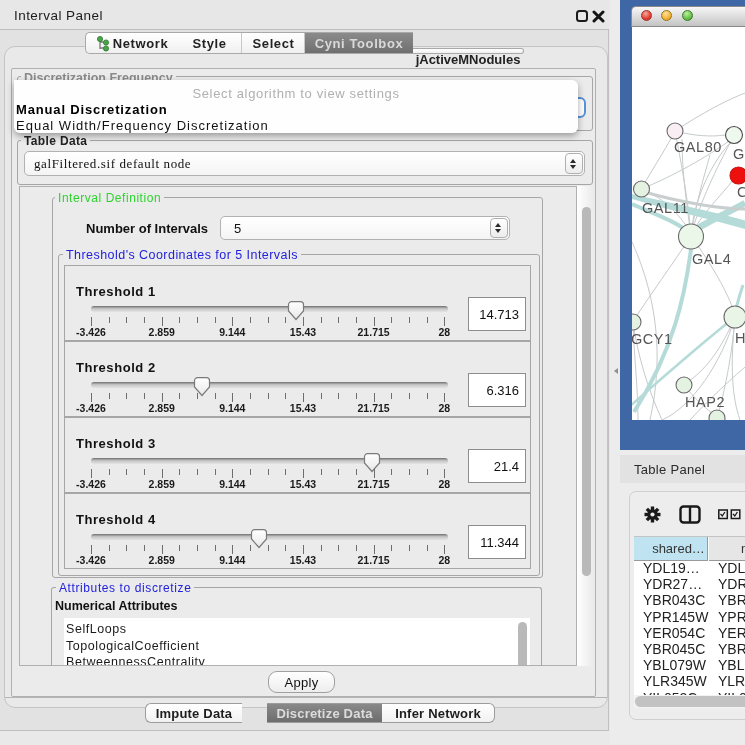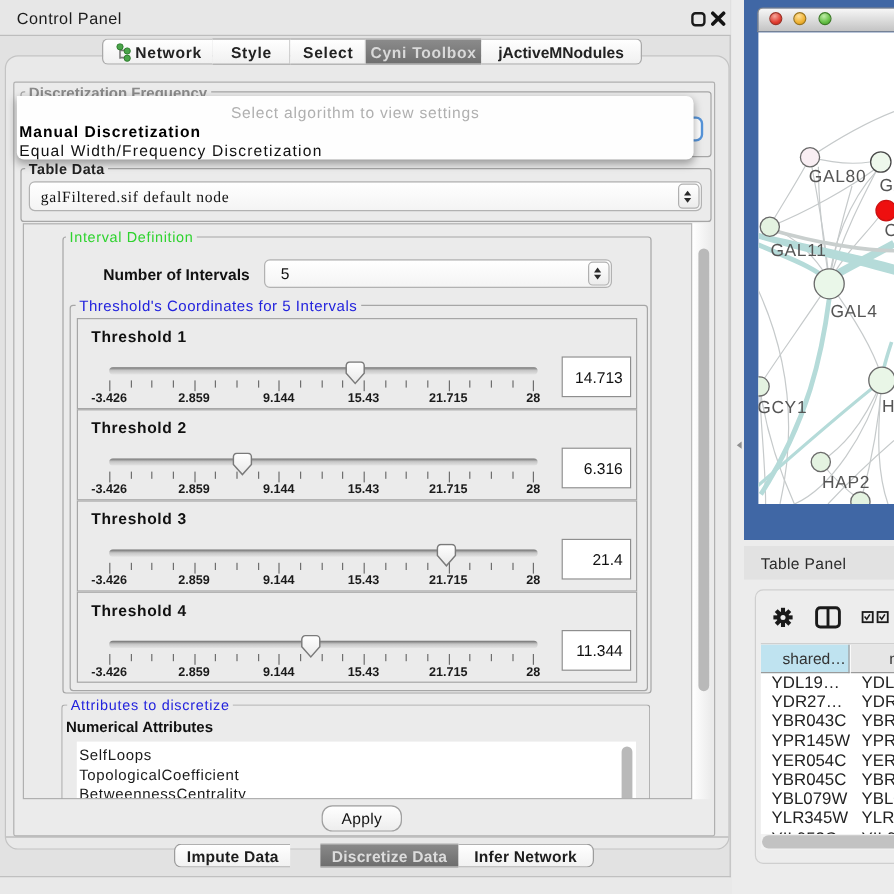"Control Panel" div.abs { text: Control -> Interval }
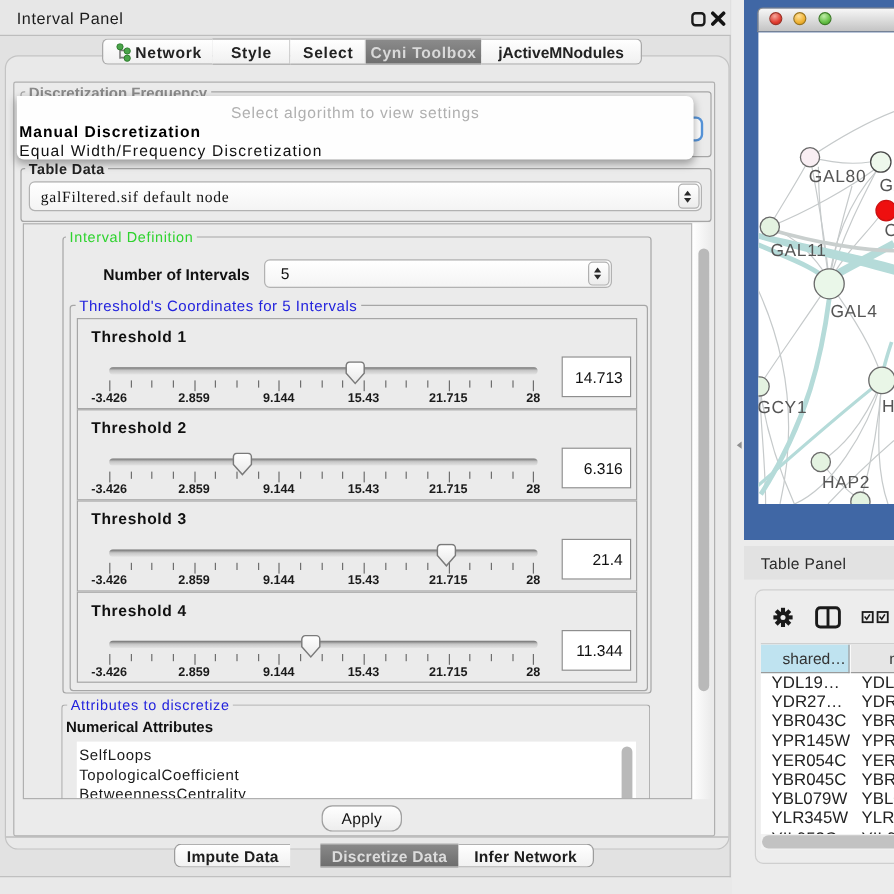"Cyni Toolbox" div.tab { width: 96px -> 108px }
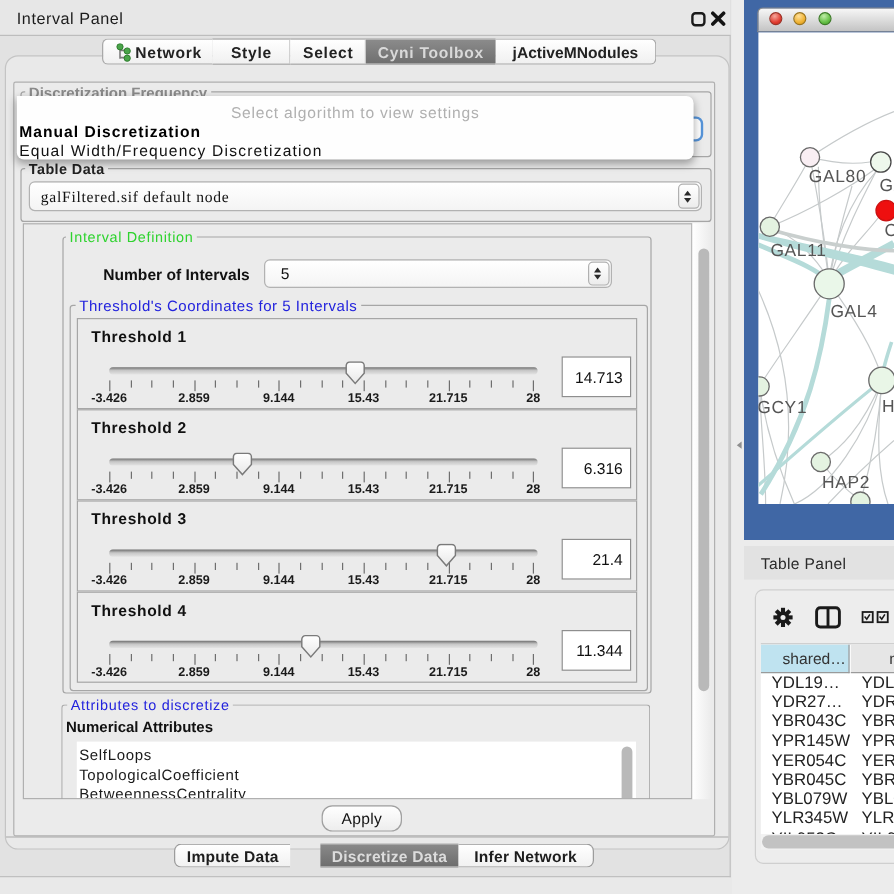"jActiveMNodules" div.tab { margin-top: none -> 16px; width: 134px -> 111px }
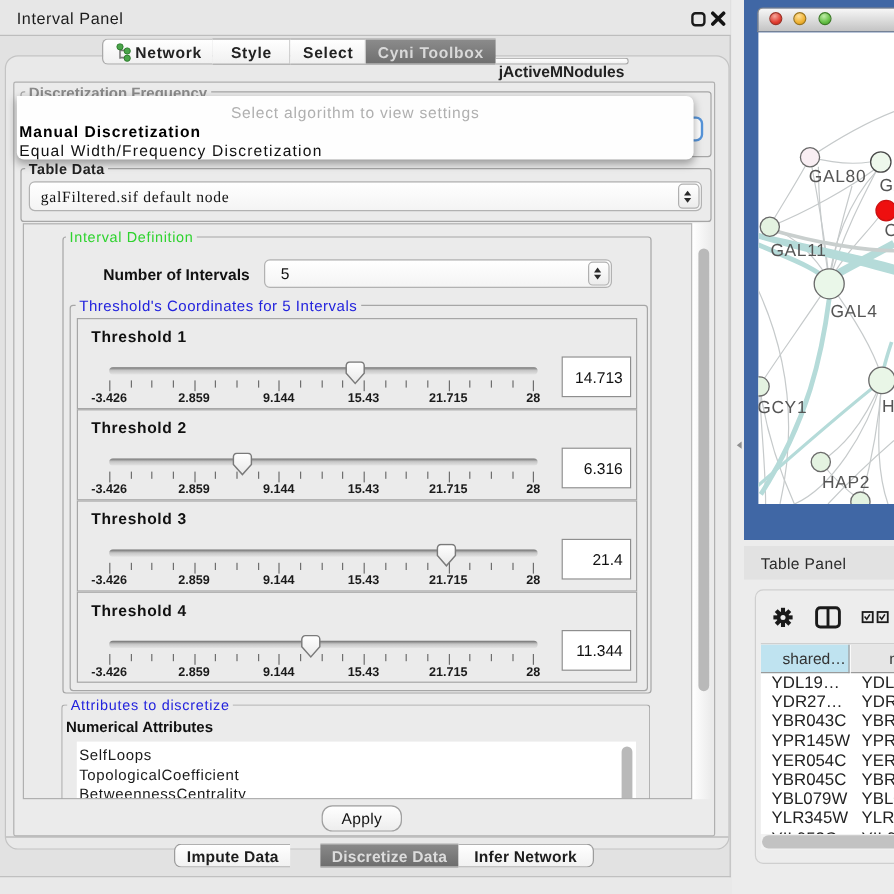"Threshold 1" .tlabel { top: 7px -> 18px }
